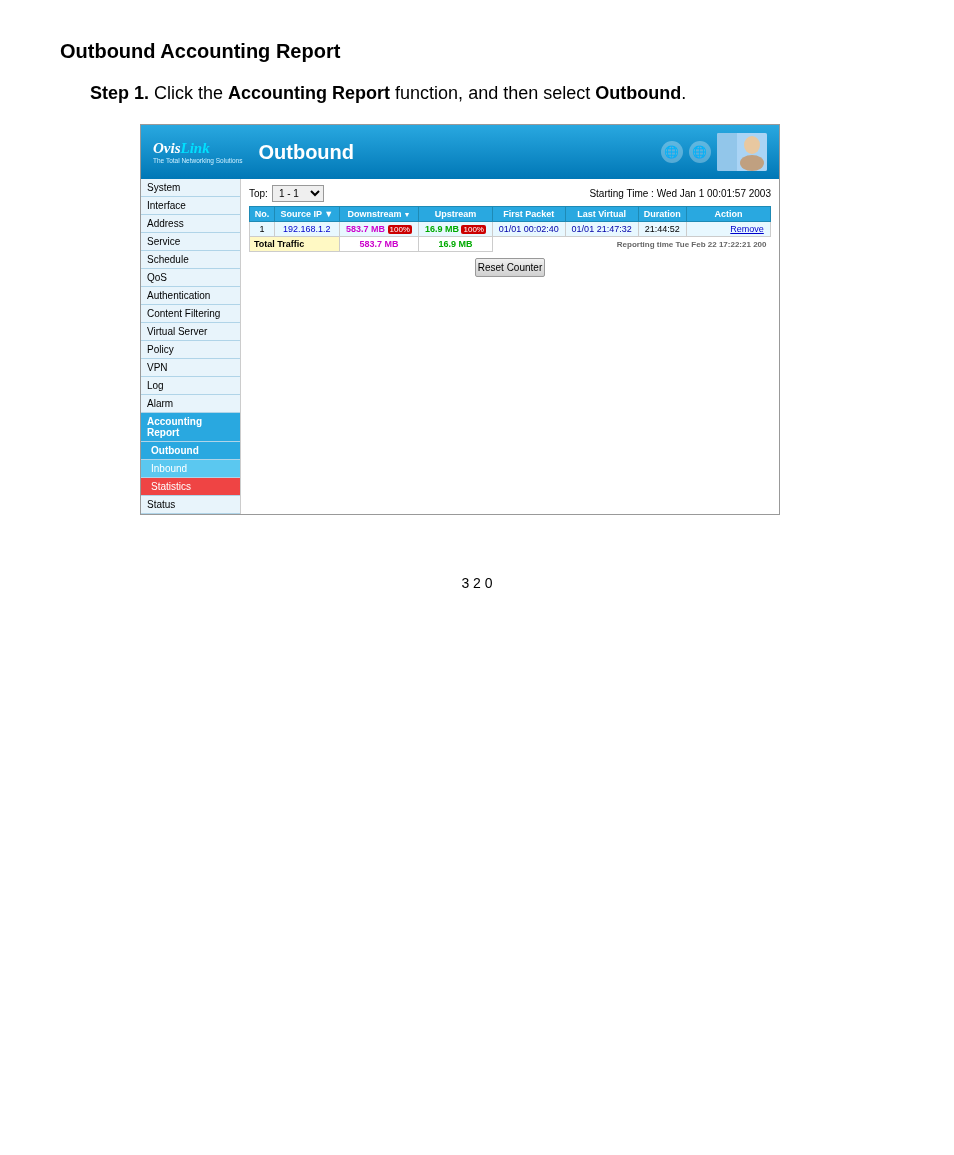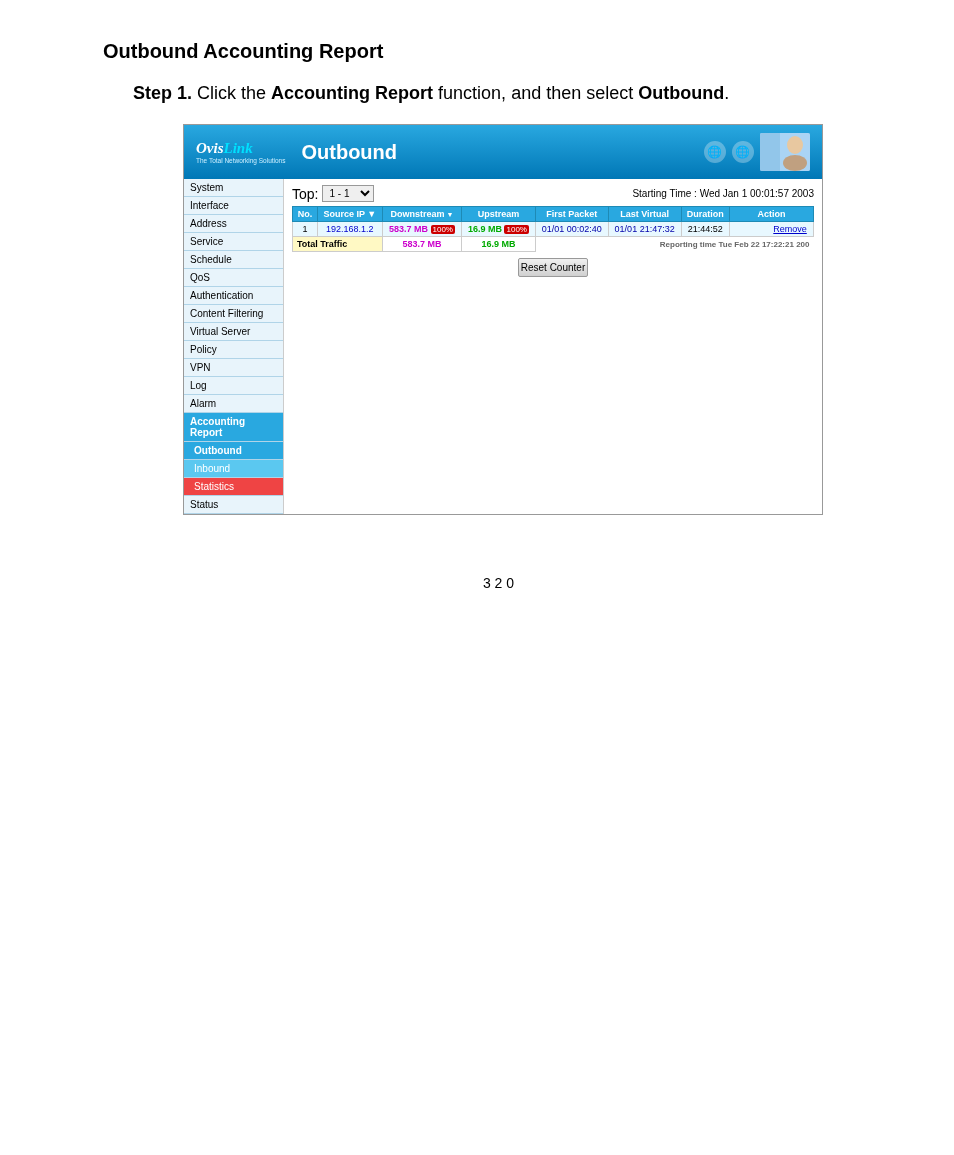"Outbound Accounting Report" .page-container { margin-left: 43px -> none }
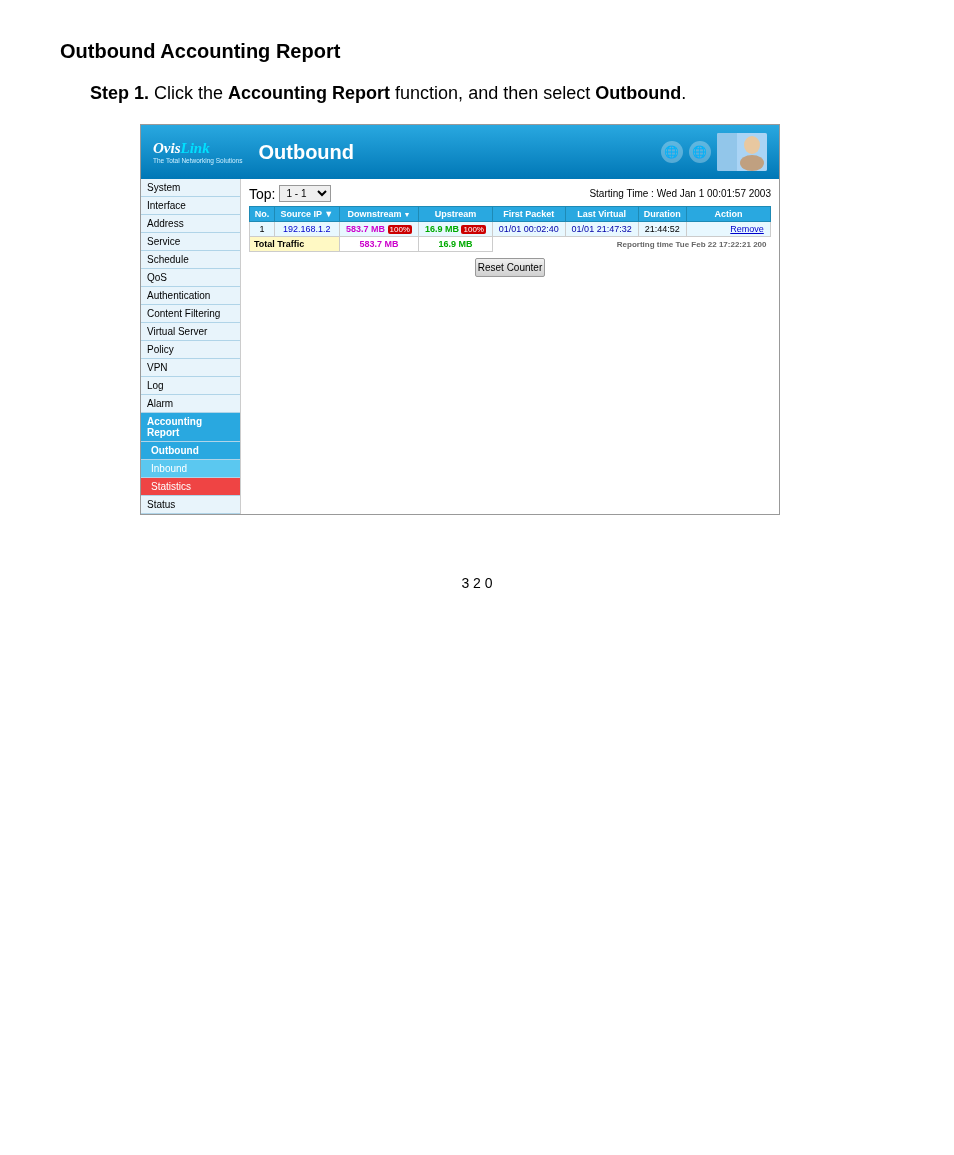"Top:" .top-label { font-size: 14px -> 10px }
